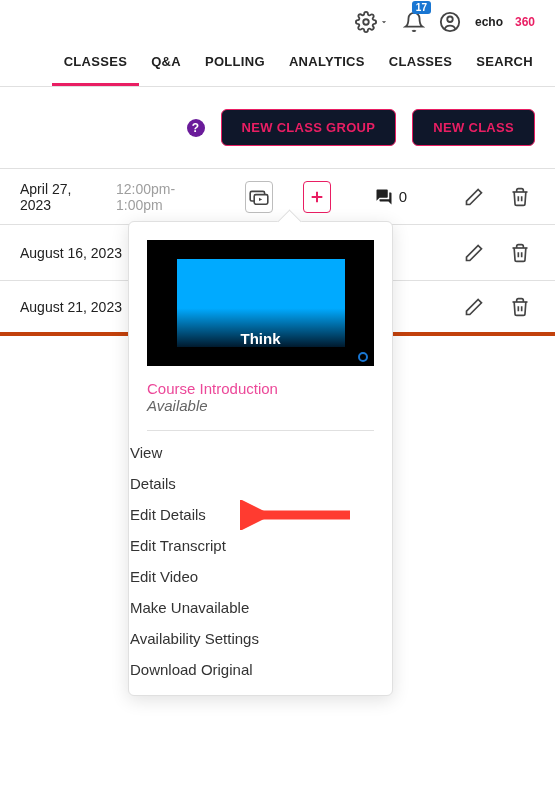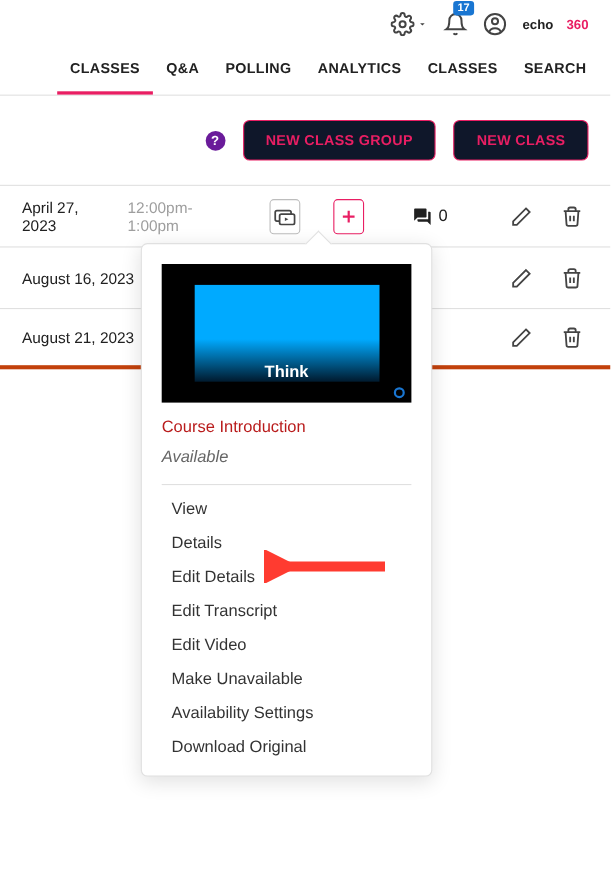"Course Introduction" .pop-title { color: #b91c1c -> #ec4899; margin-bottom: 10px -> 0 }
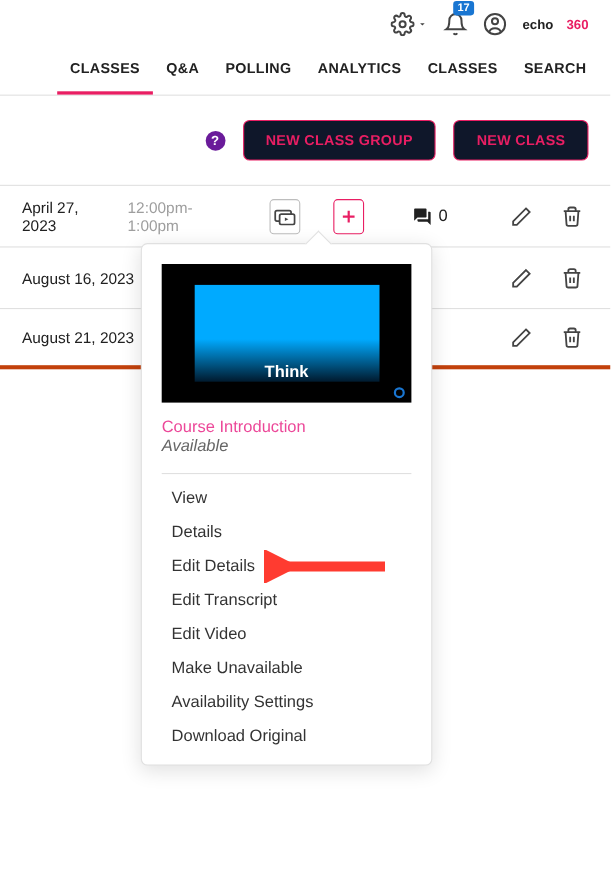"View" .menu-item { padding: 7px 27px -> 7px 1px }
